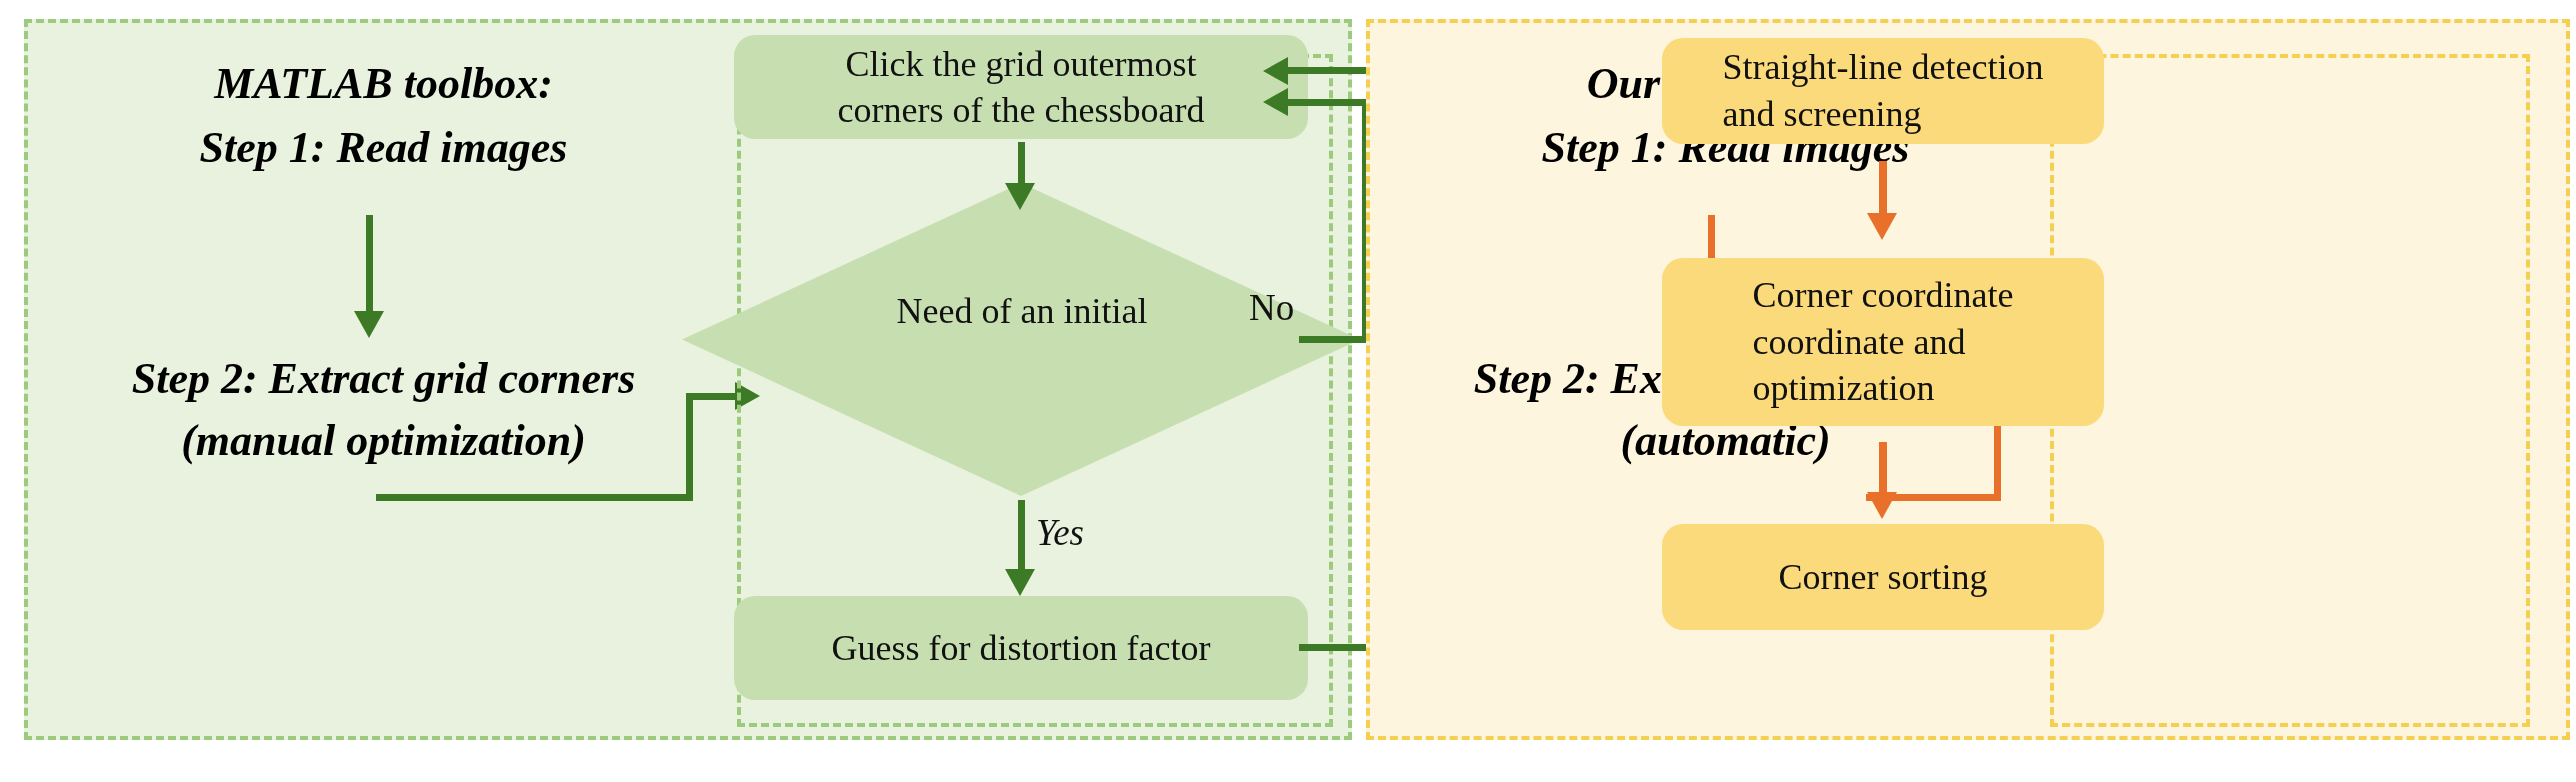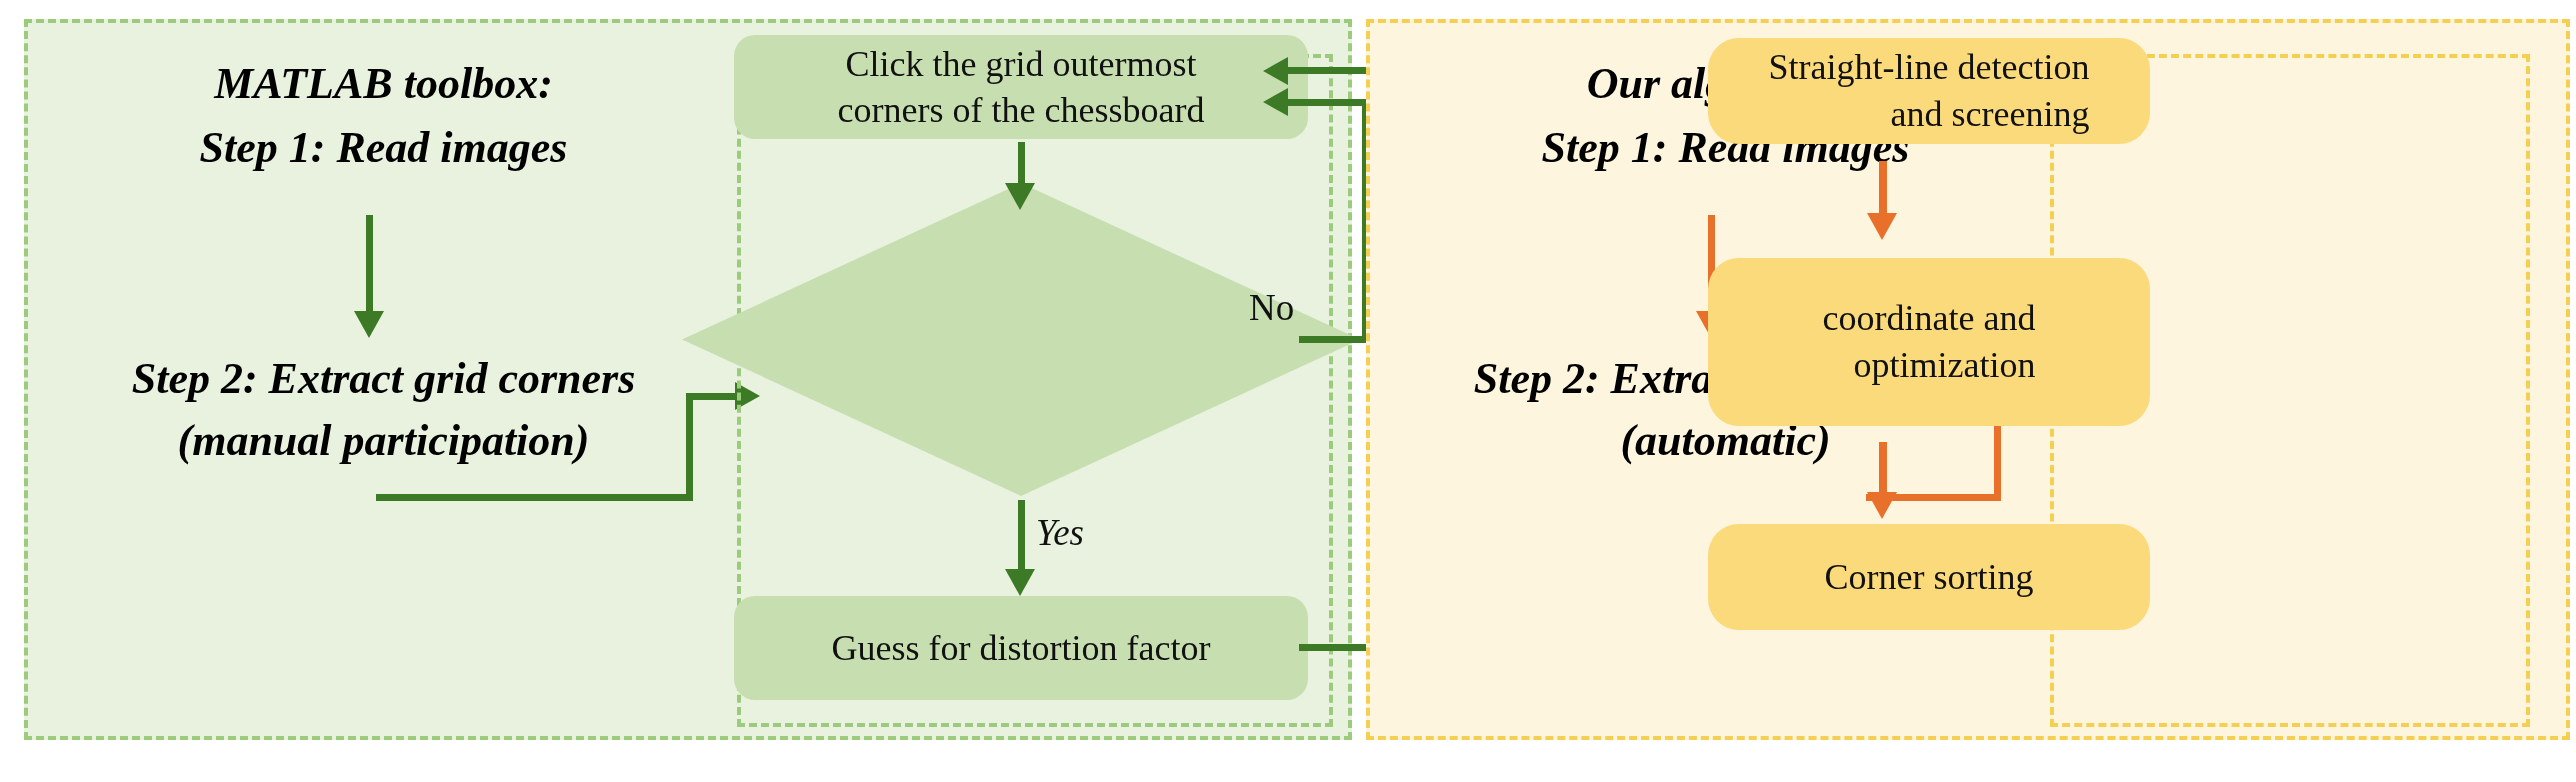"Straight-line detection" .obox { border-radius: 31px -> 21px; margin-left: 46px -> none; text-align: right -> left }
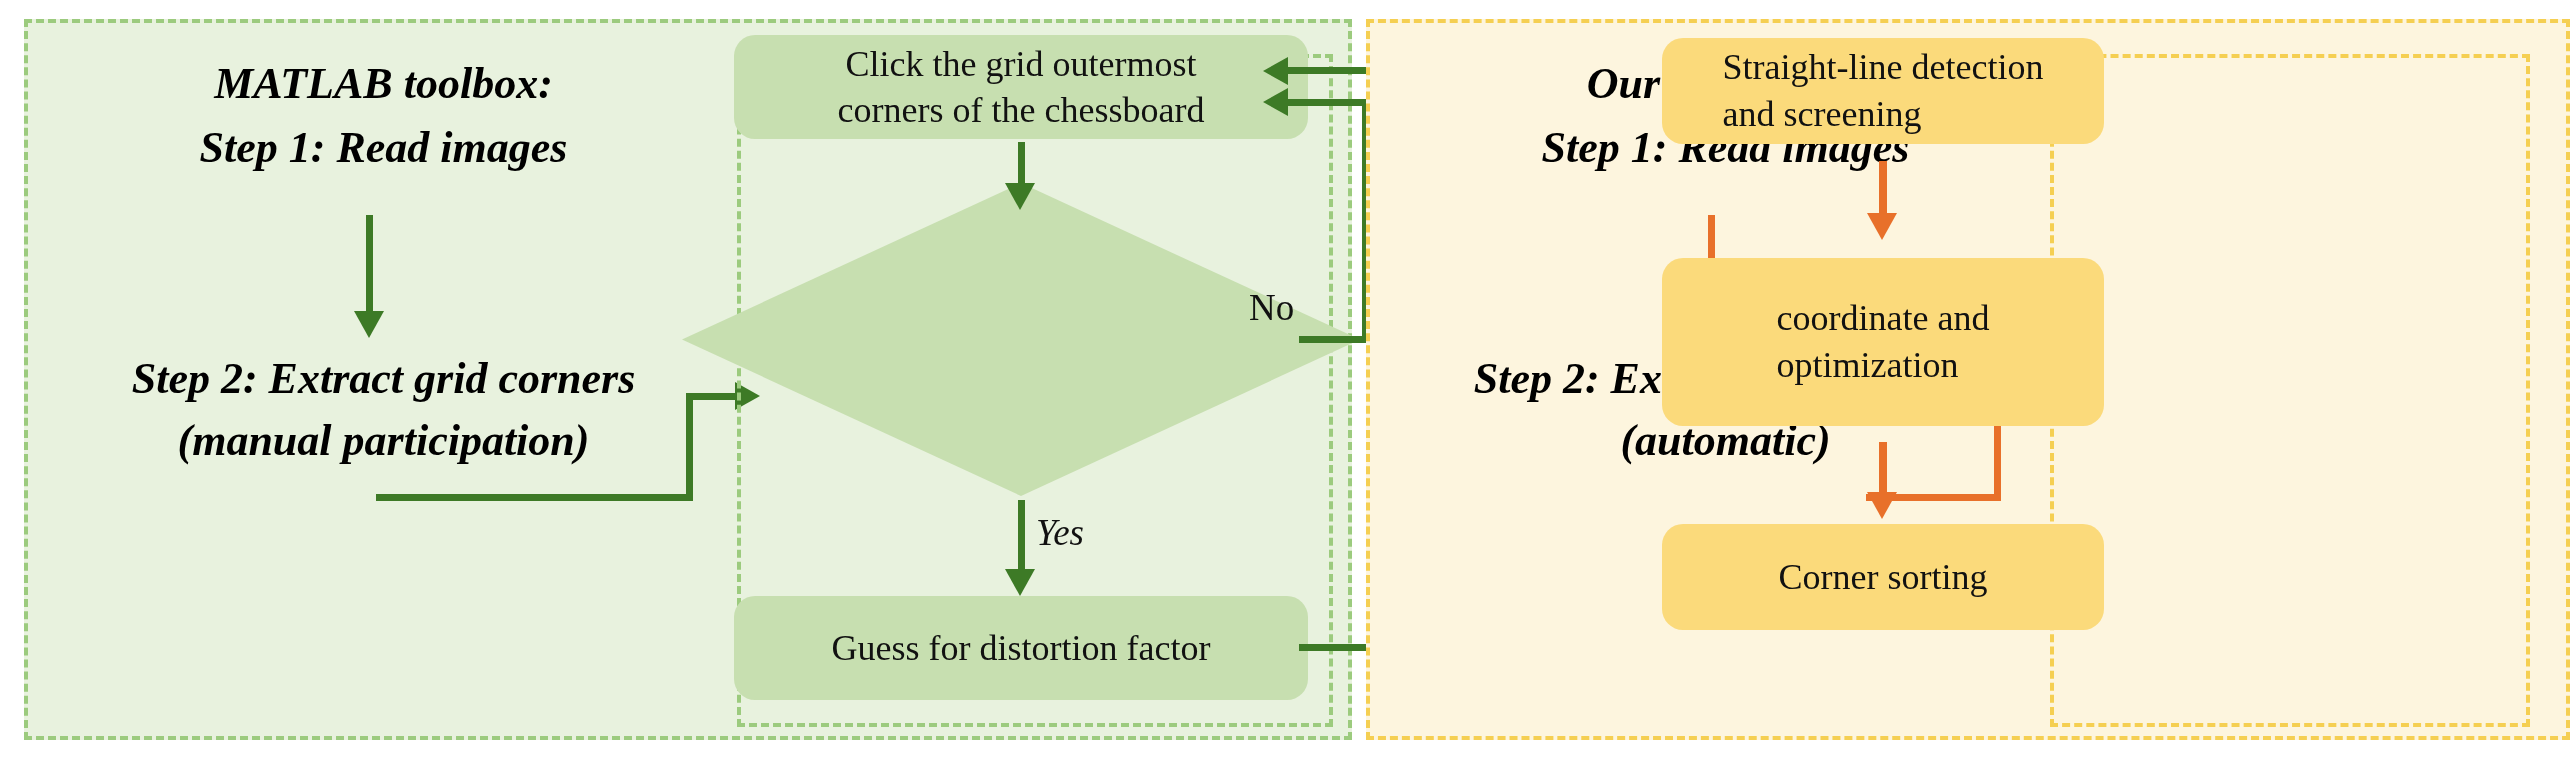"Need of an initial" span { html: none -> <span>Need of an initial</span> }
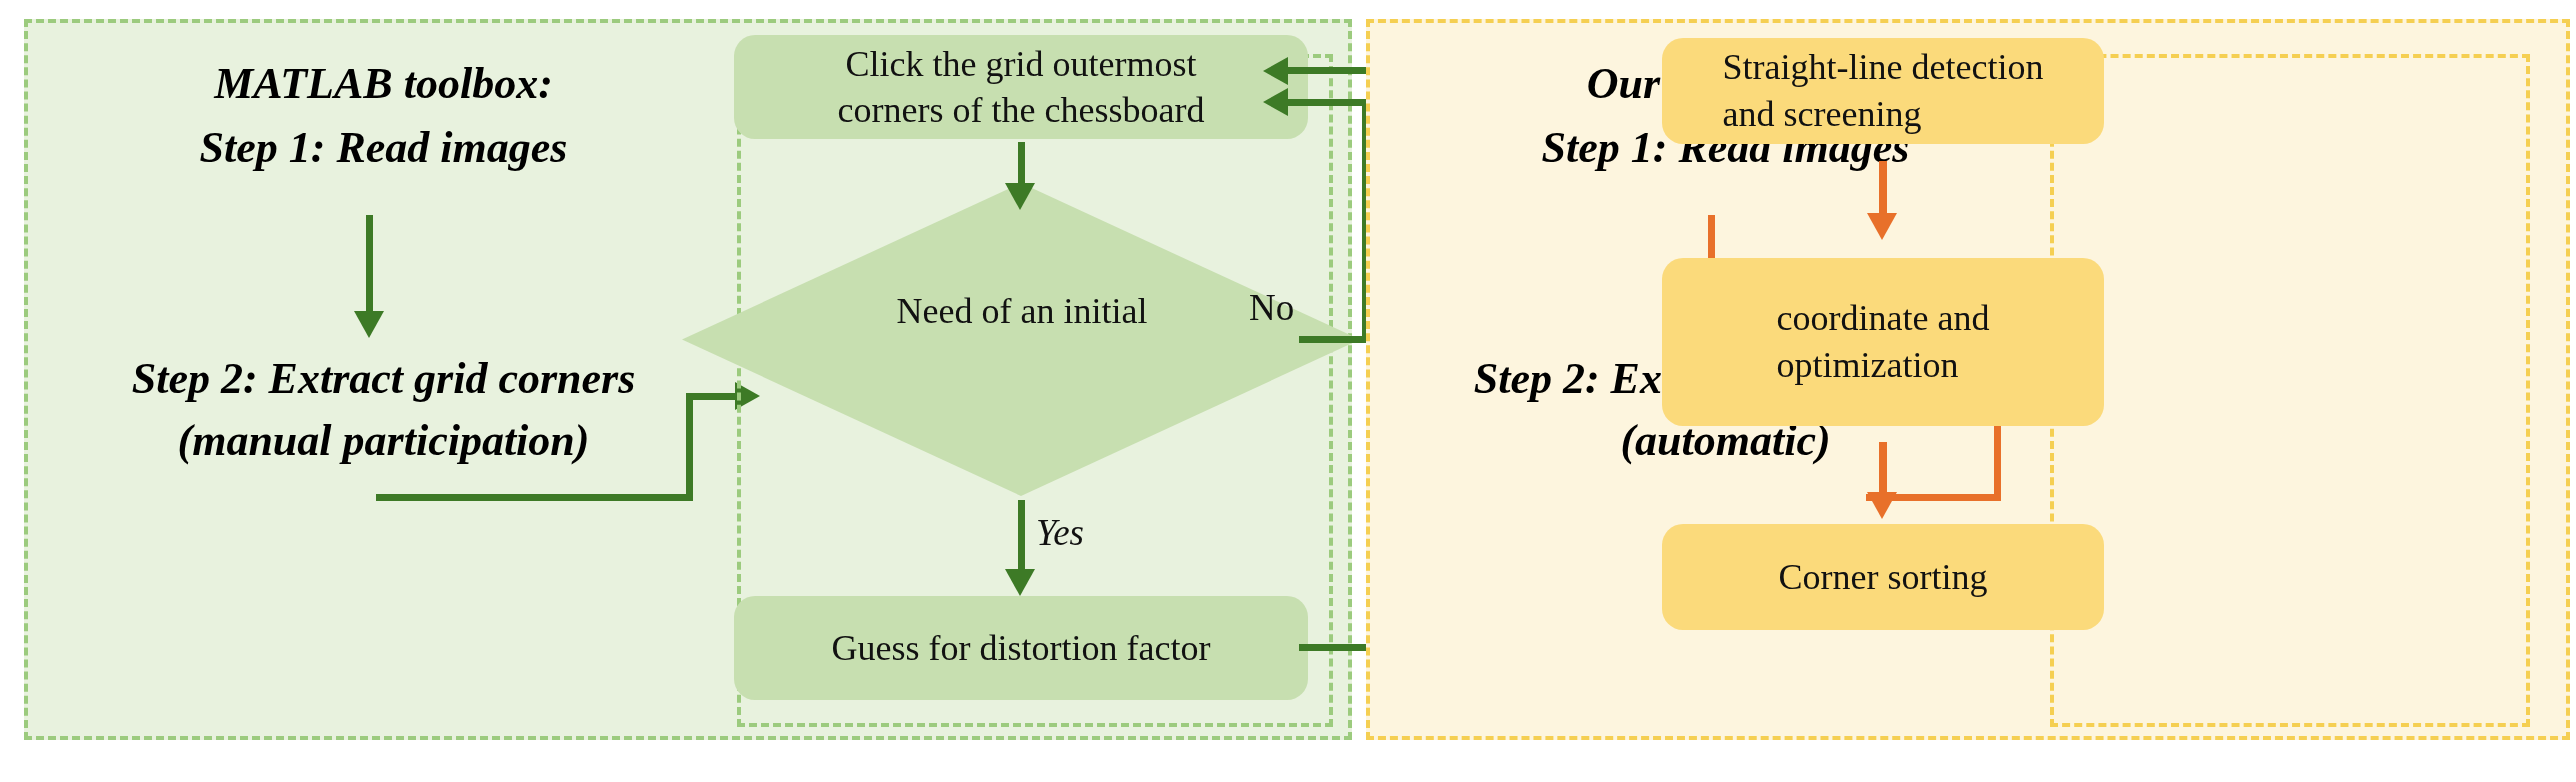"Corner coordinate" span { html: none -> <span>Corner coordinate</span> }
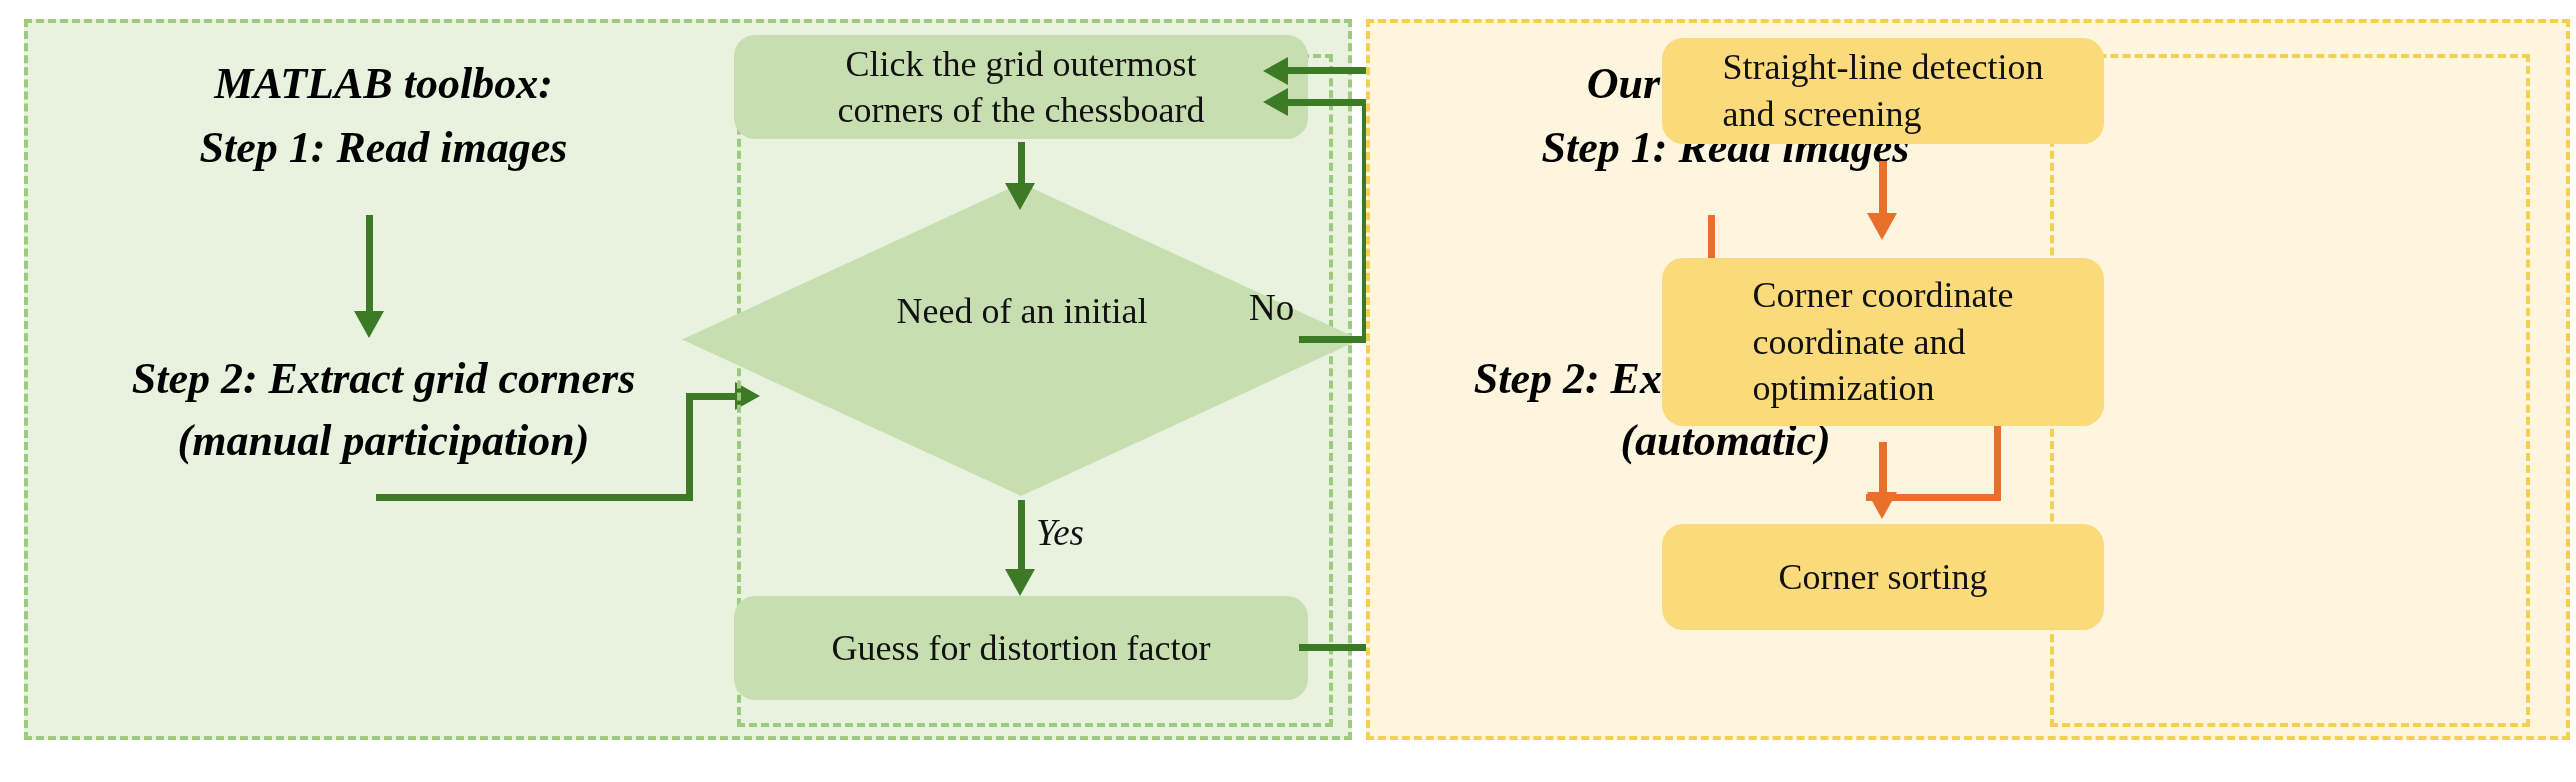"(manual participation)" span.ln { text: participation -> optimization }
